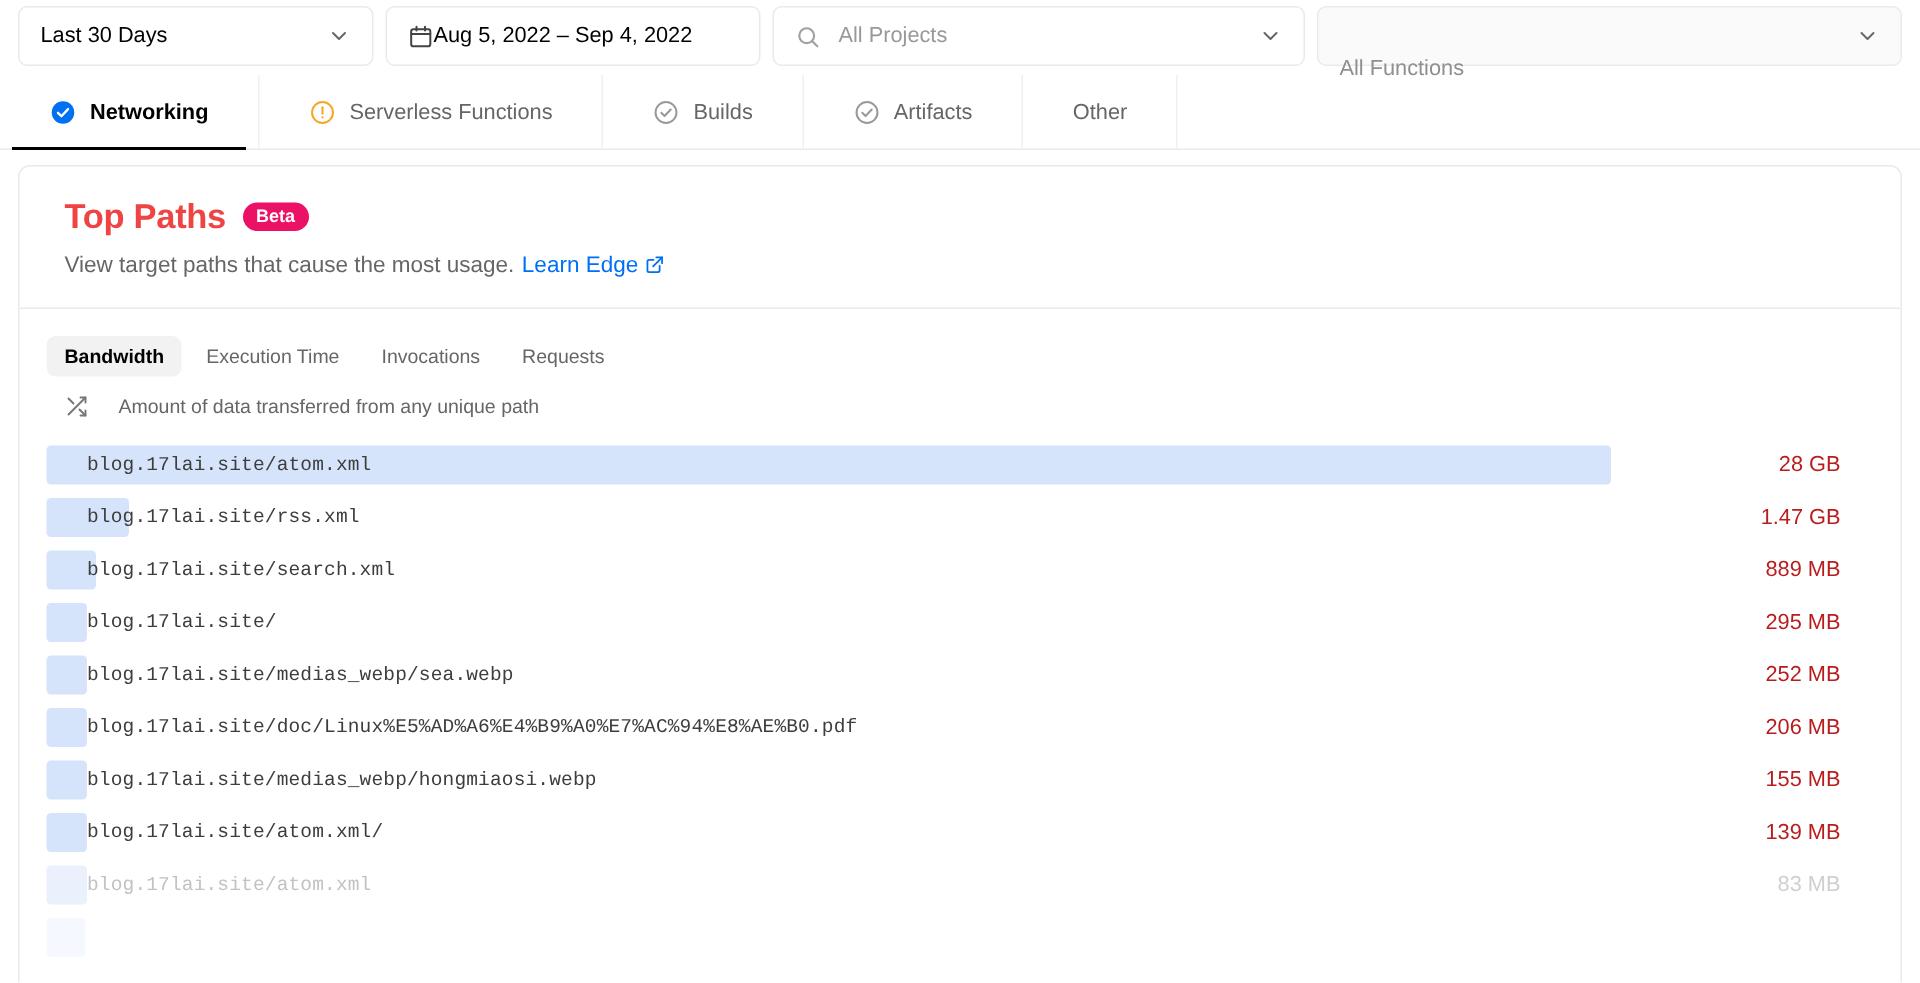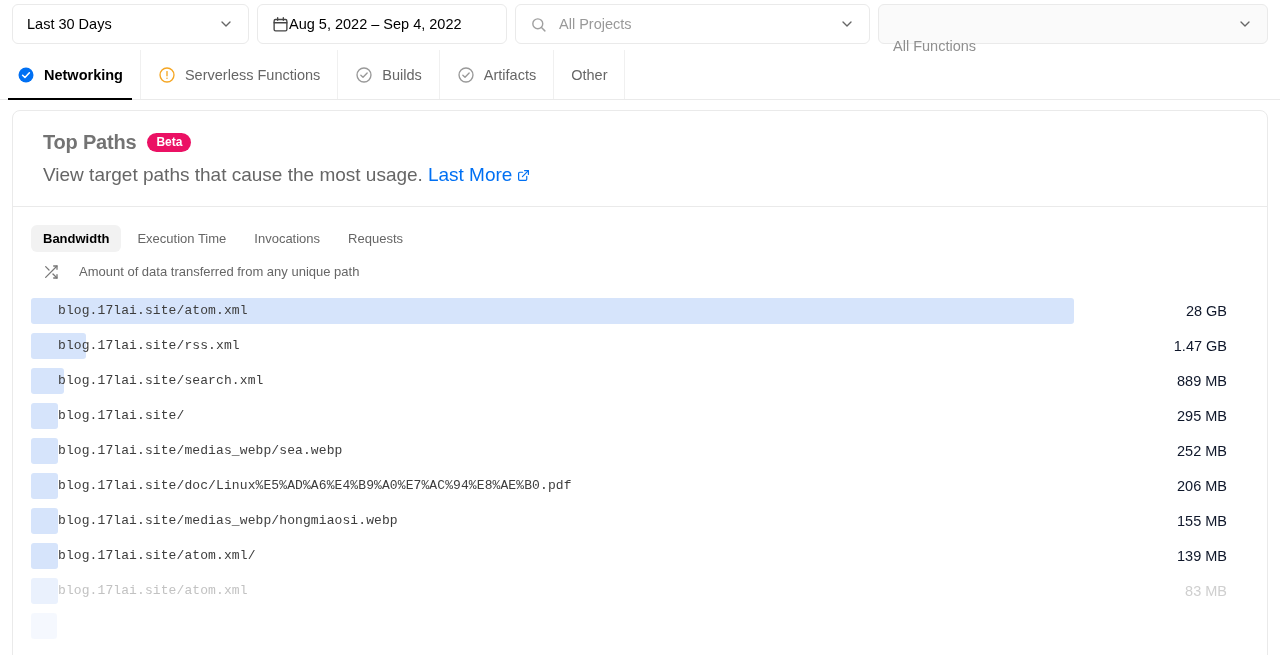"Networking" .tab { padding: 0 17px -> 0 33px }
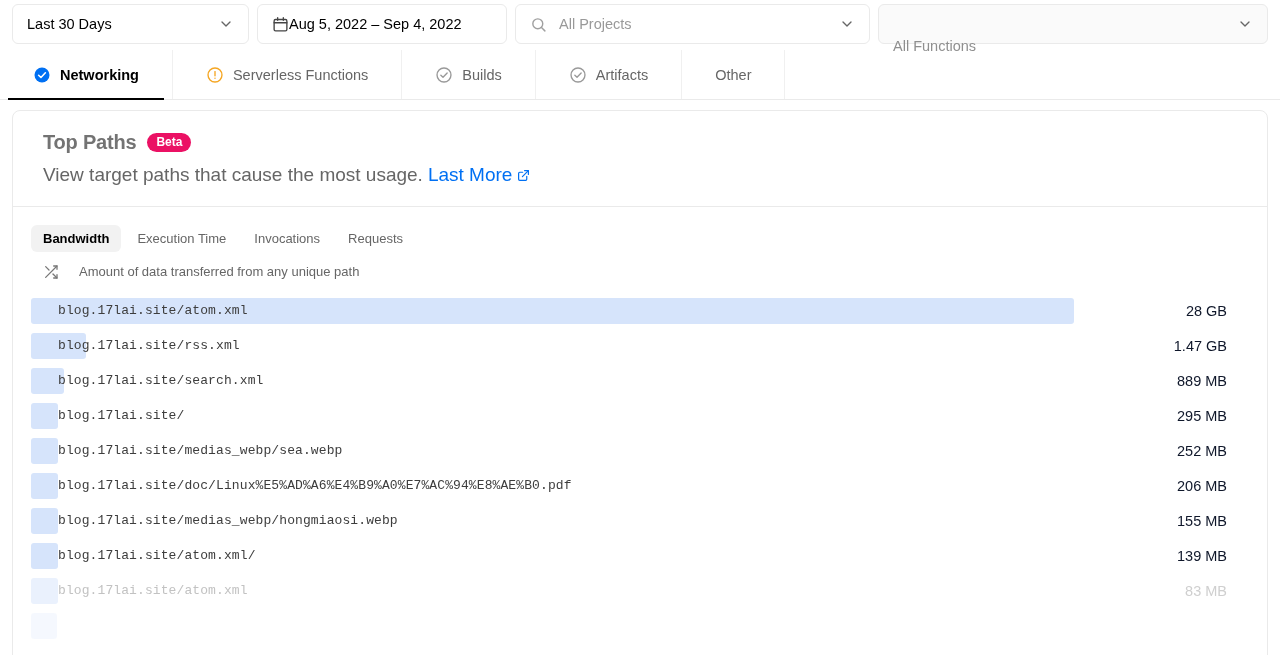"Top Paths" .card-title { color: #737373 -> #ef4444; font-size: 20px -> 23px }
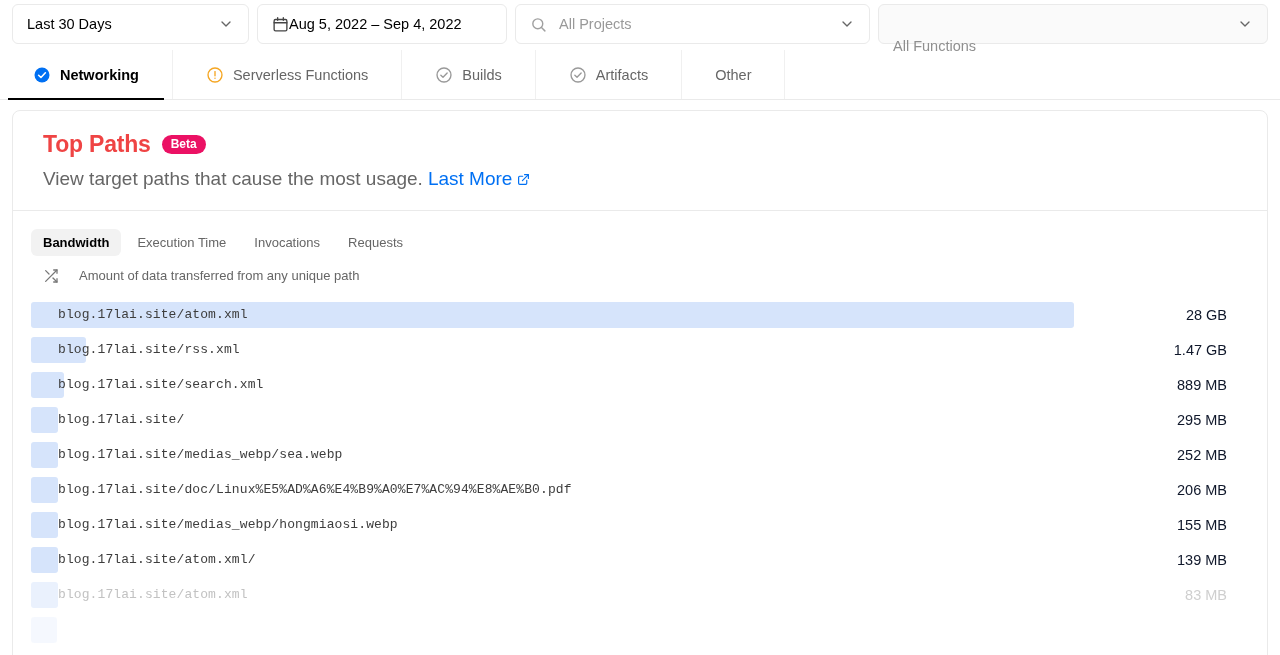"View target paths that cause" .card-sub { font-size: 19px -> 15px }
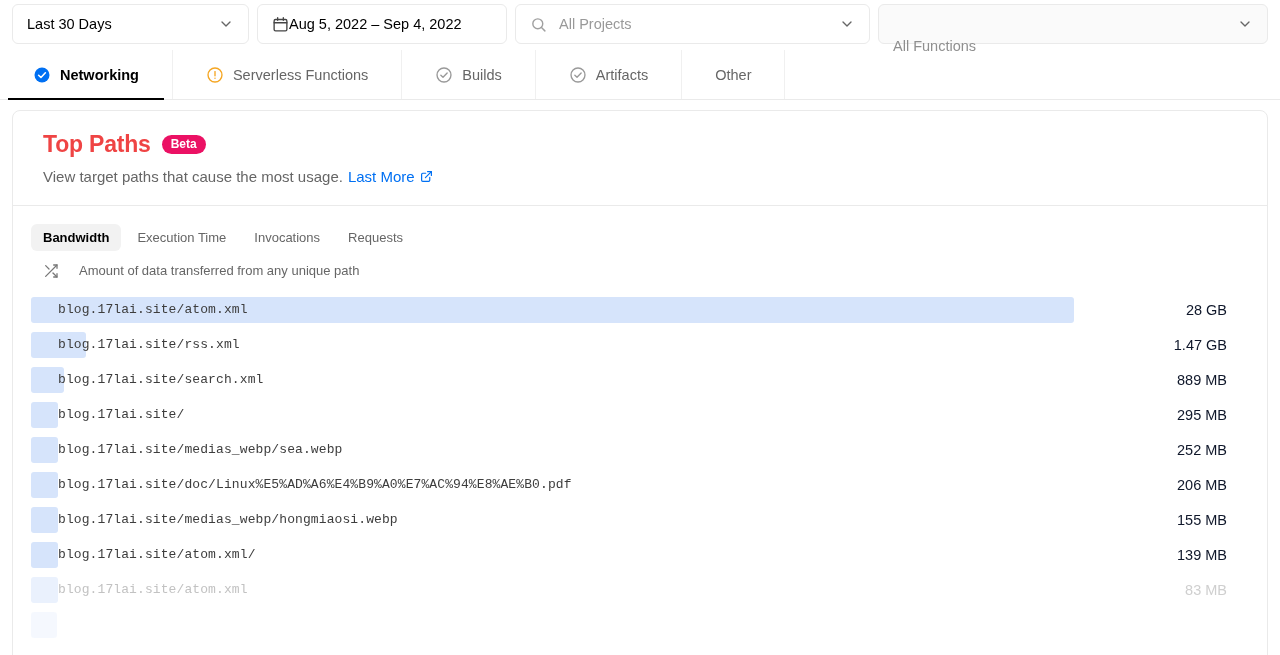"Last More" span { text: Last More -> Learn Edge }
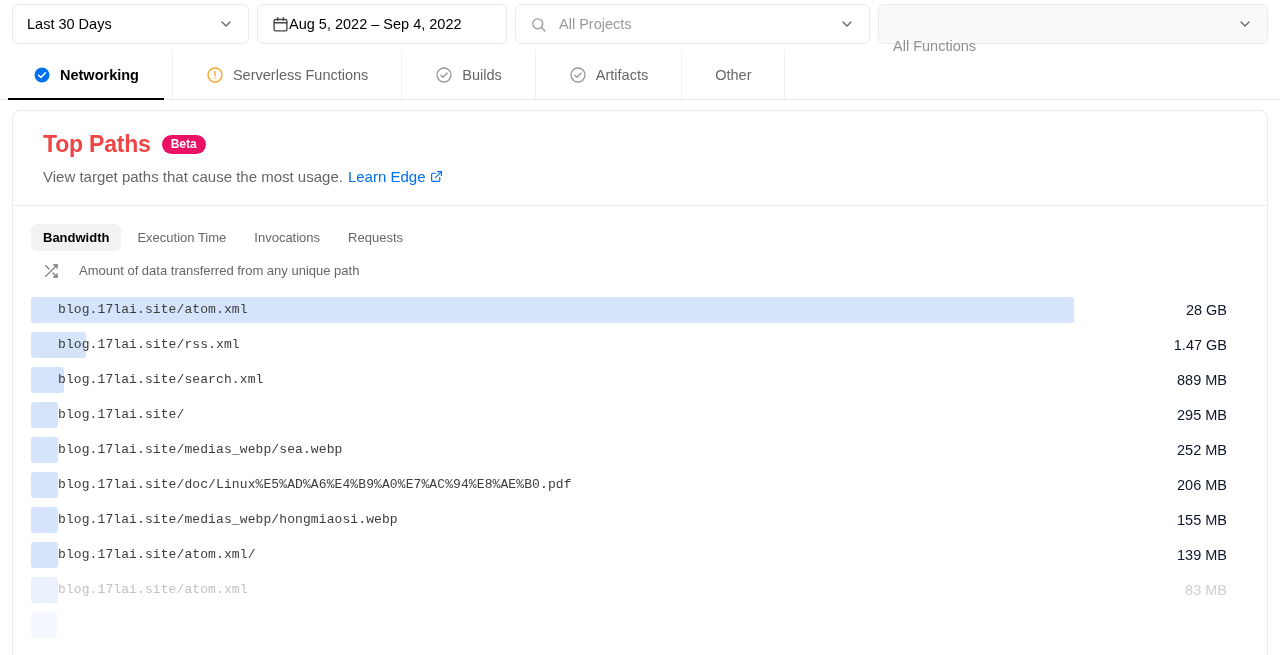"28 GB" .bar-value { color: #0f172a -> #b91c1c }
